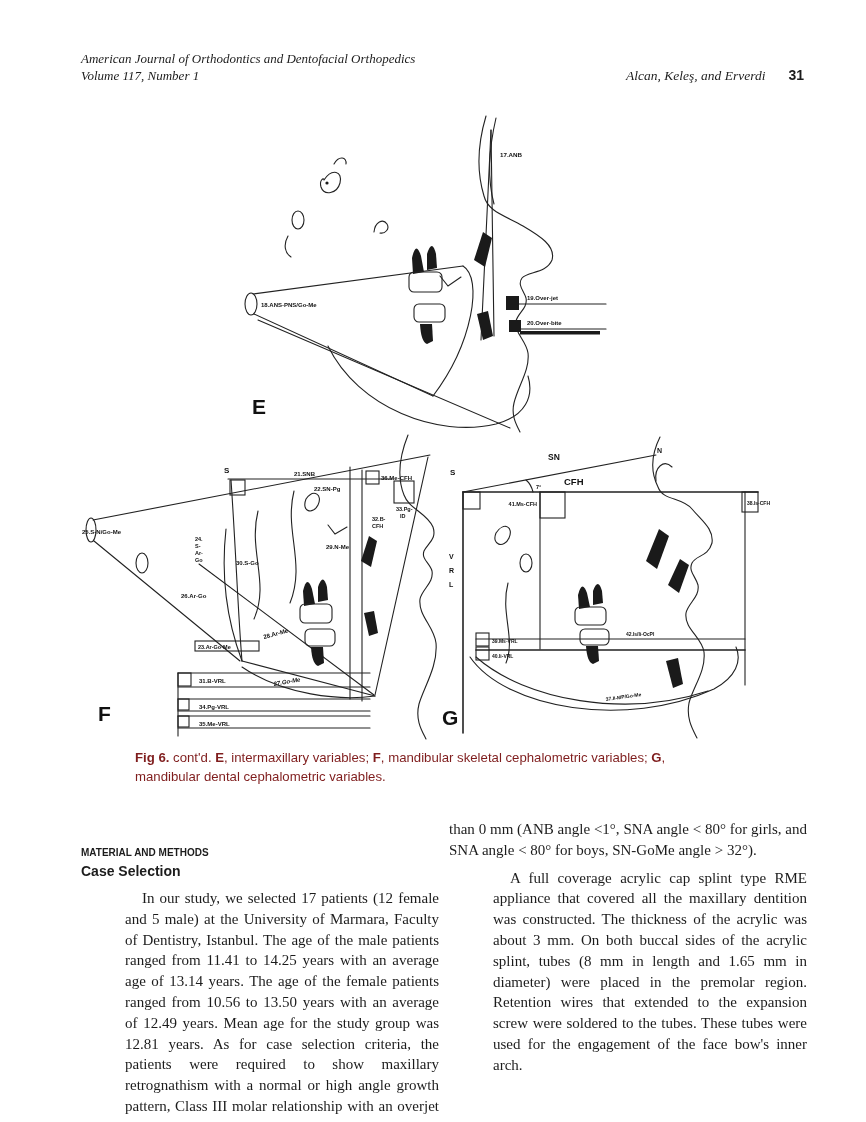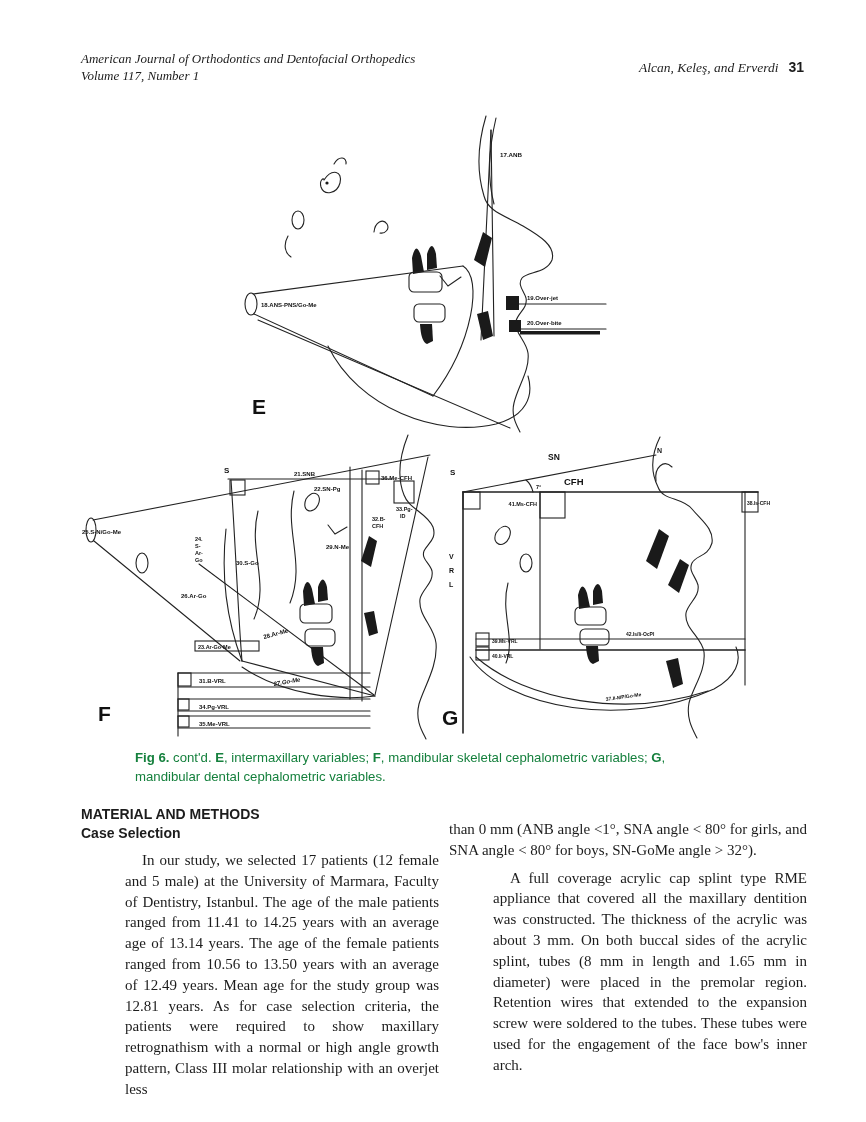"American Journal of Orthodontics and" .header { align-items: center -> flex-end }
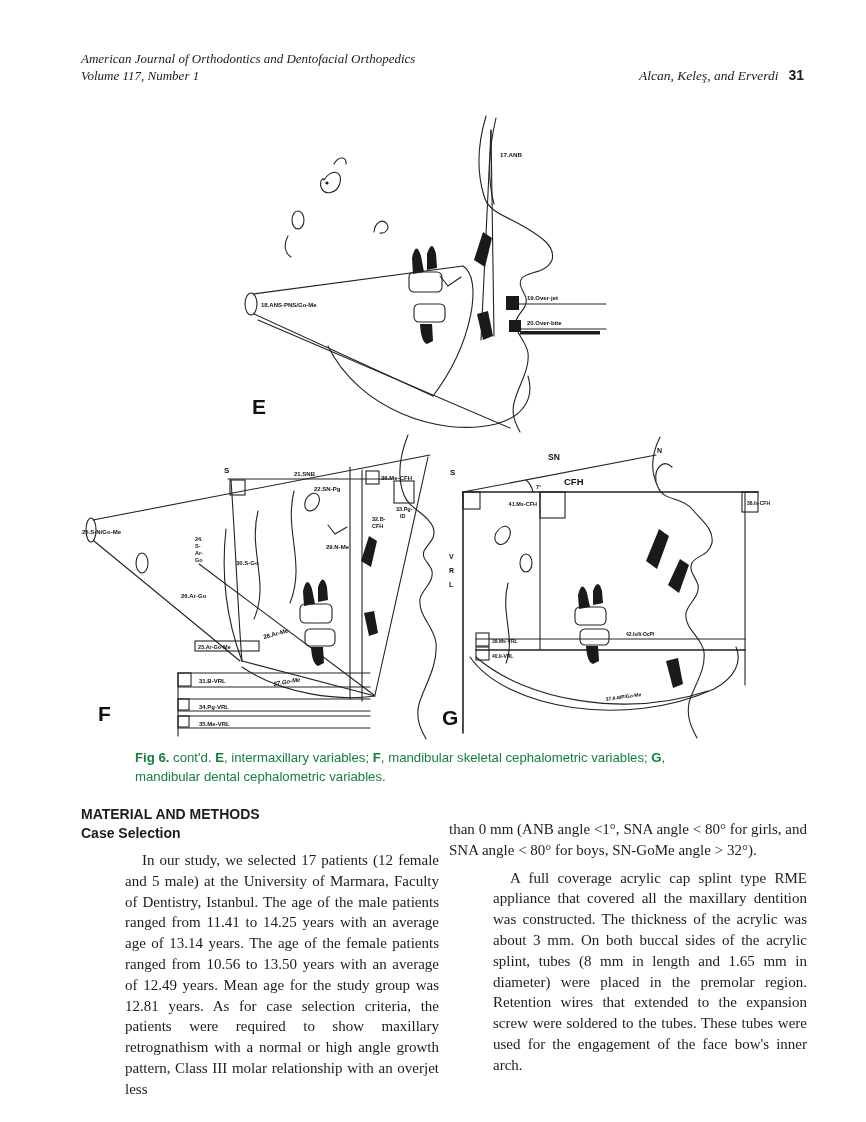"31" .pagenum { margin-left: 10px -> 23px }
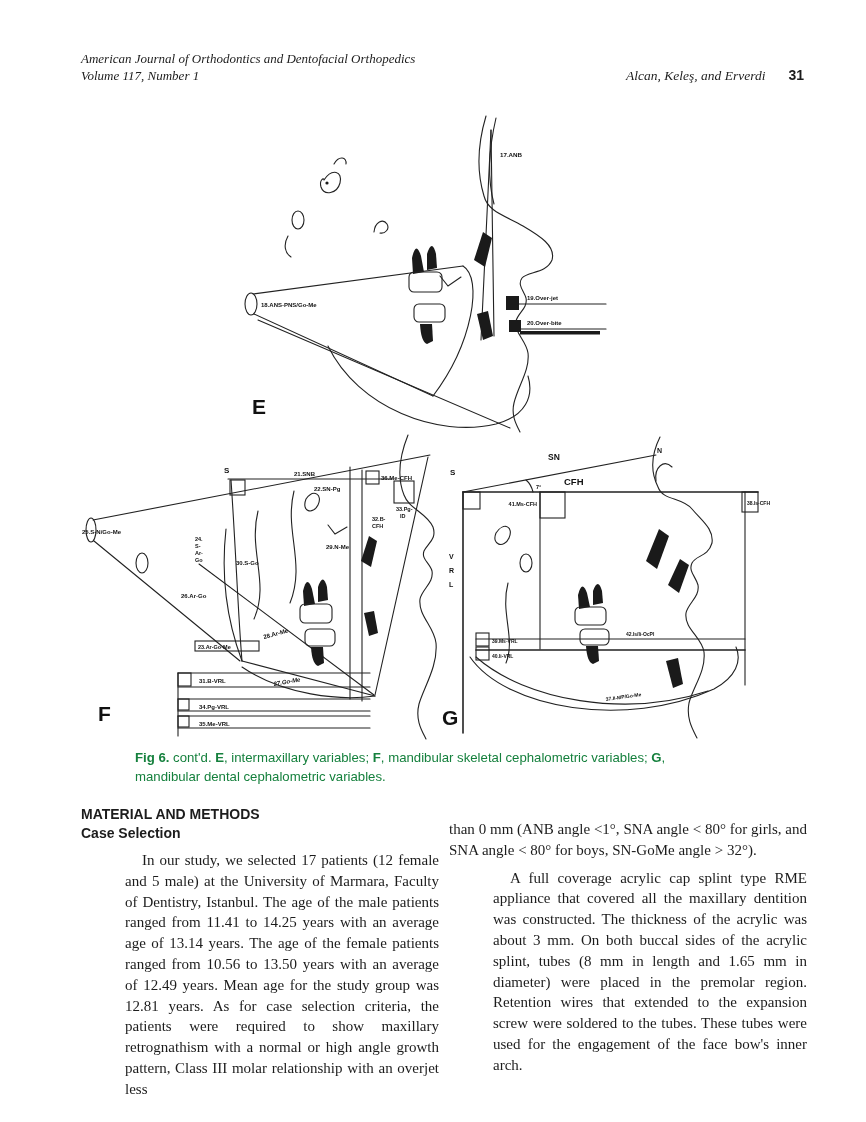"Fig 6. cont'd. E, intermaxillary" .caption { color: #15803d -> #7f1d1d }
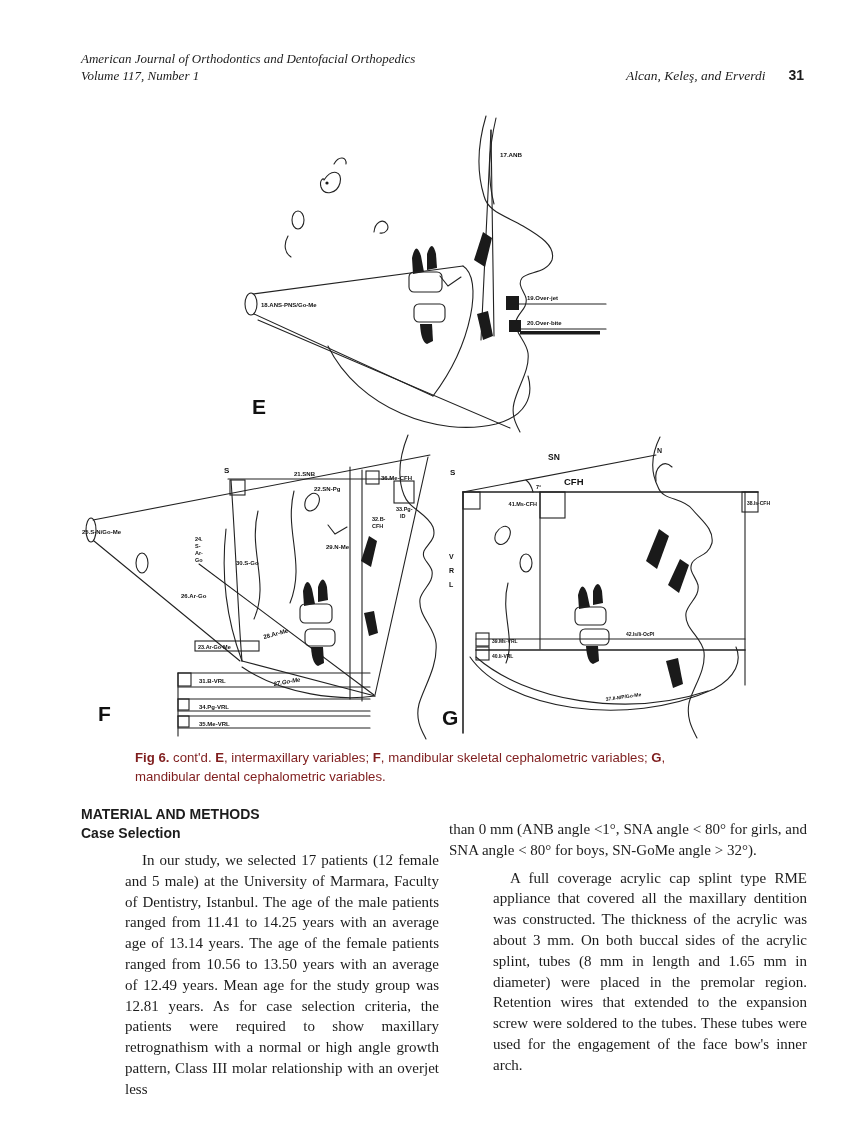"MATERIAL AND METHODS" .sec { font-size: 14px -> 10px; margin-top: none -> 38px }
